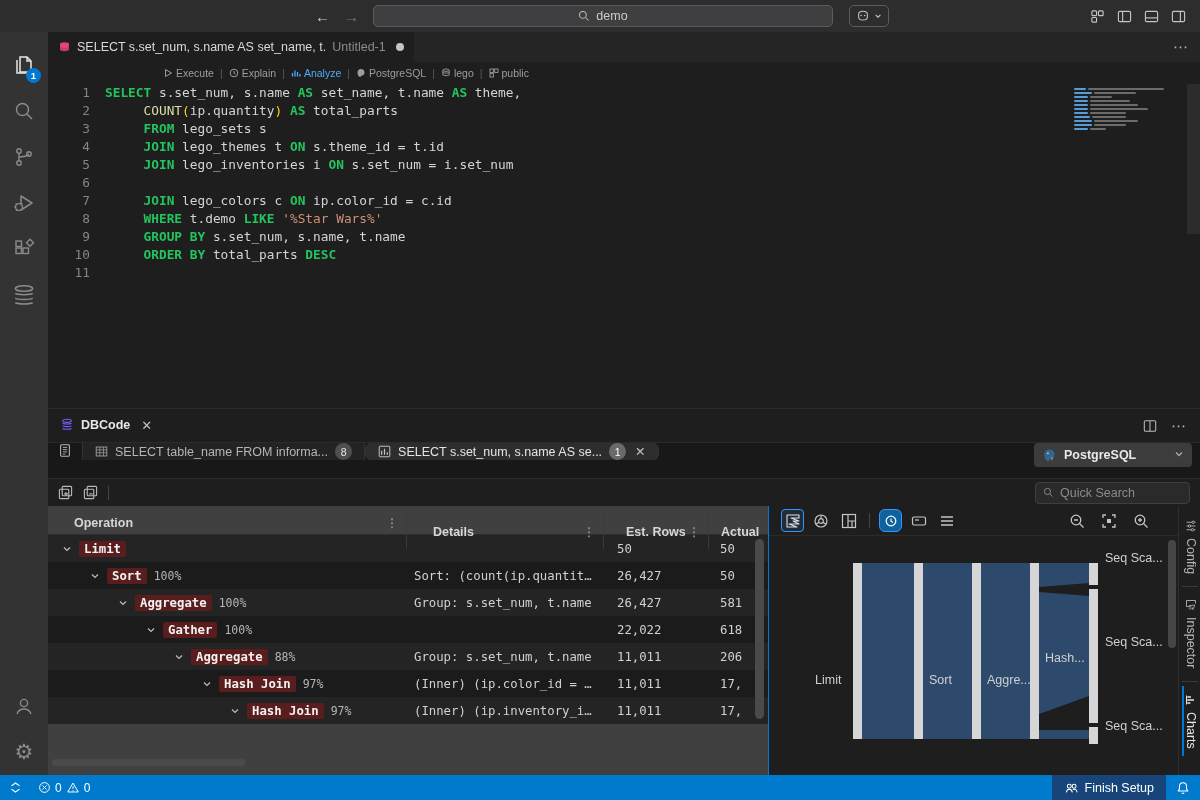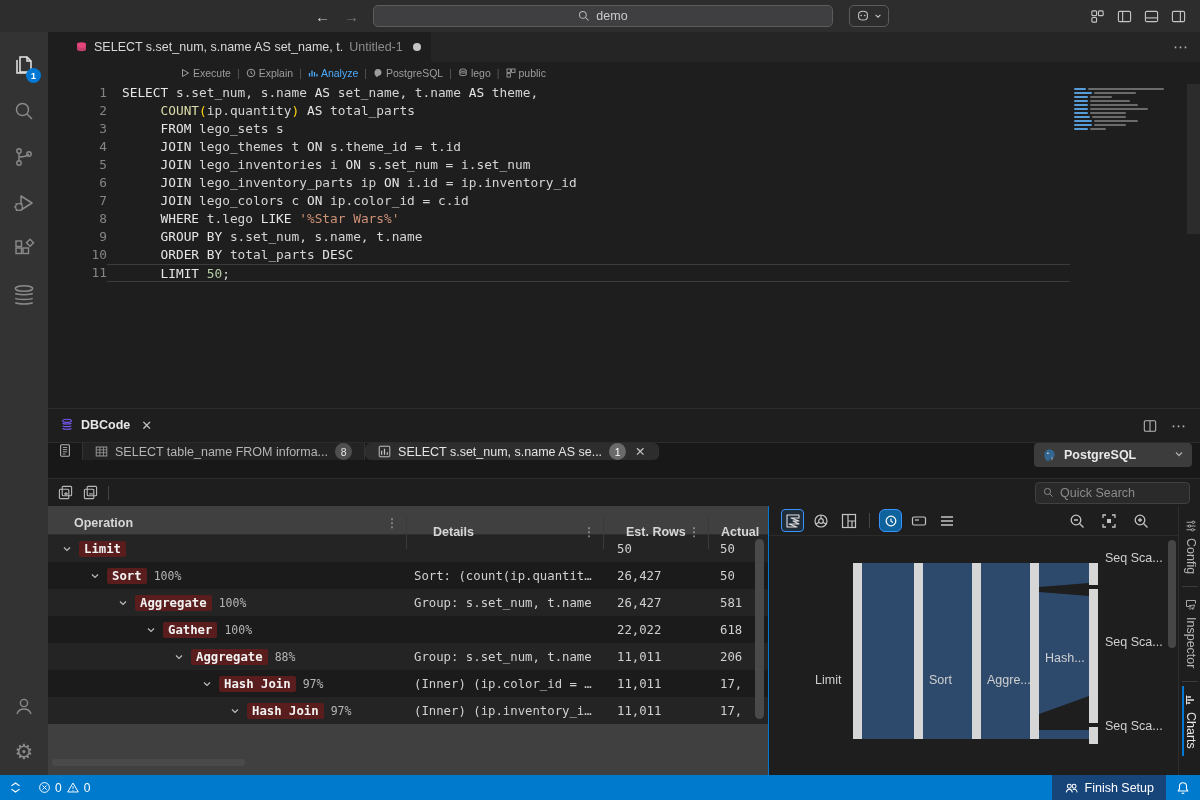"SELECT s.set_num, s.name AS set_name," .editor { margin-left: 17px -> none }
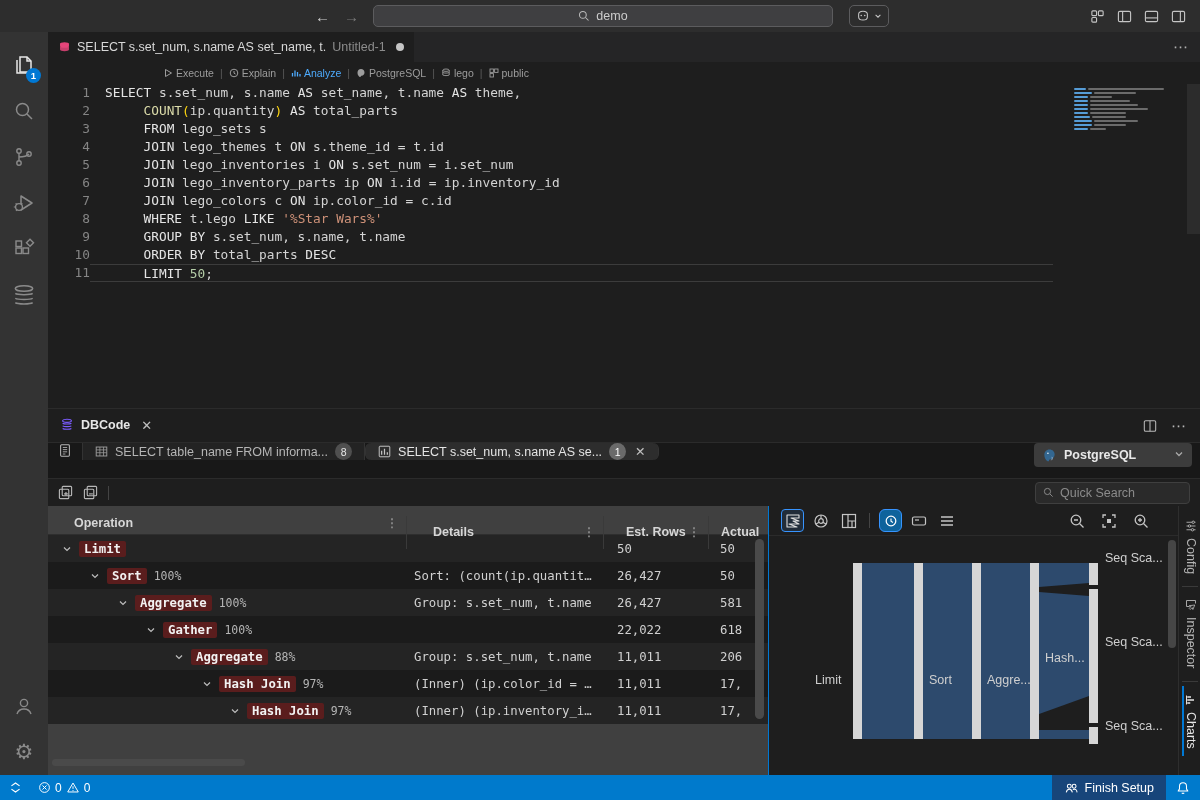"SELECT" .tk-kw { color: #e5e5e5 -> #22c55e; font-weight: none -> bold }
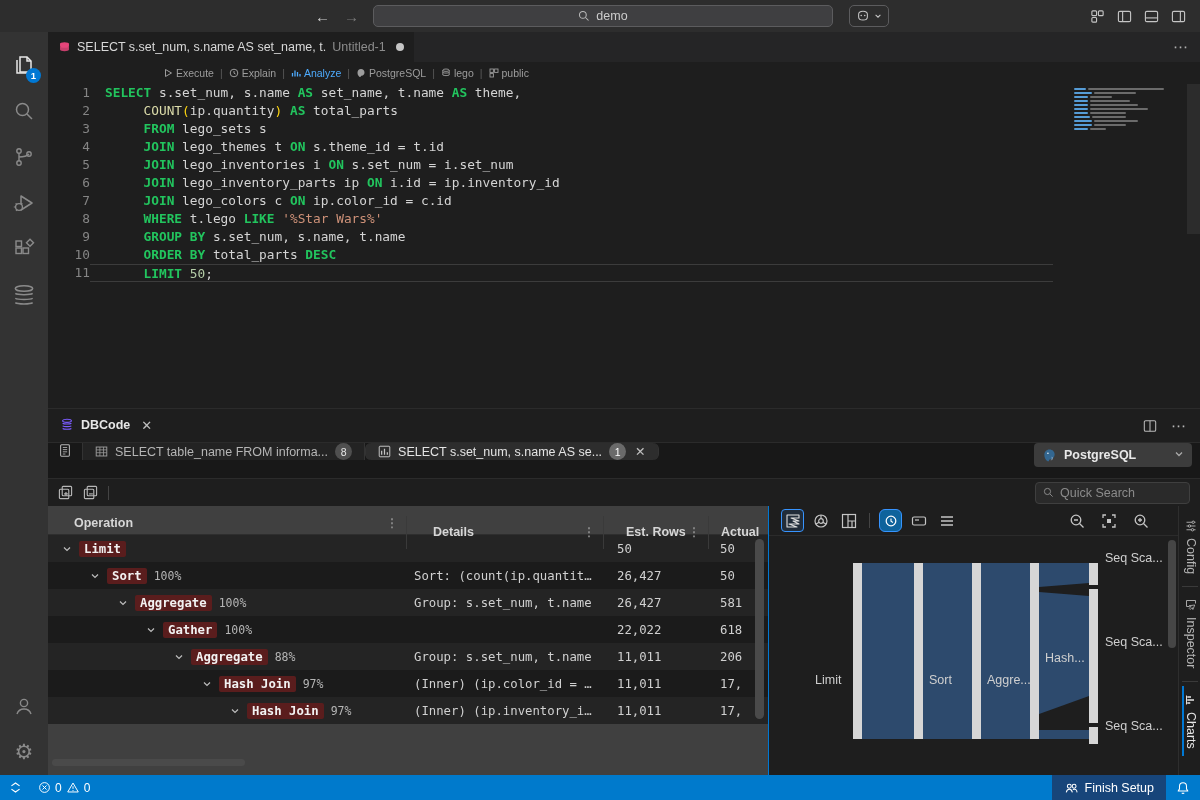"JOIN lego_inventory_parts ip ON i.id" span.txt-wrap { html: <span><span><span> </span><span>JOIN</span><span> lego_inventory_parts ip </span><span>ON</span><span> i.id = ip.inventory_id</span></span></span> -> none }
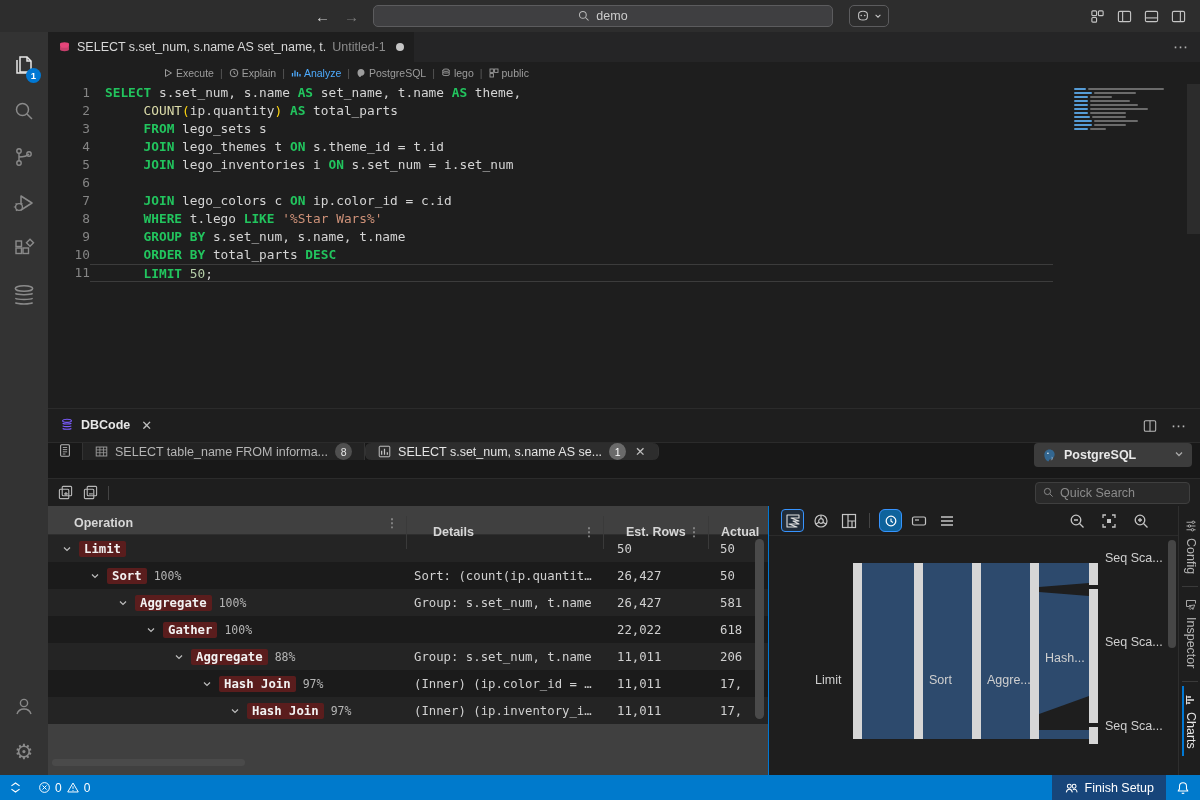"t.lego" span.tk-pl { text: t.lego -> t.demo }
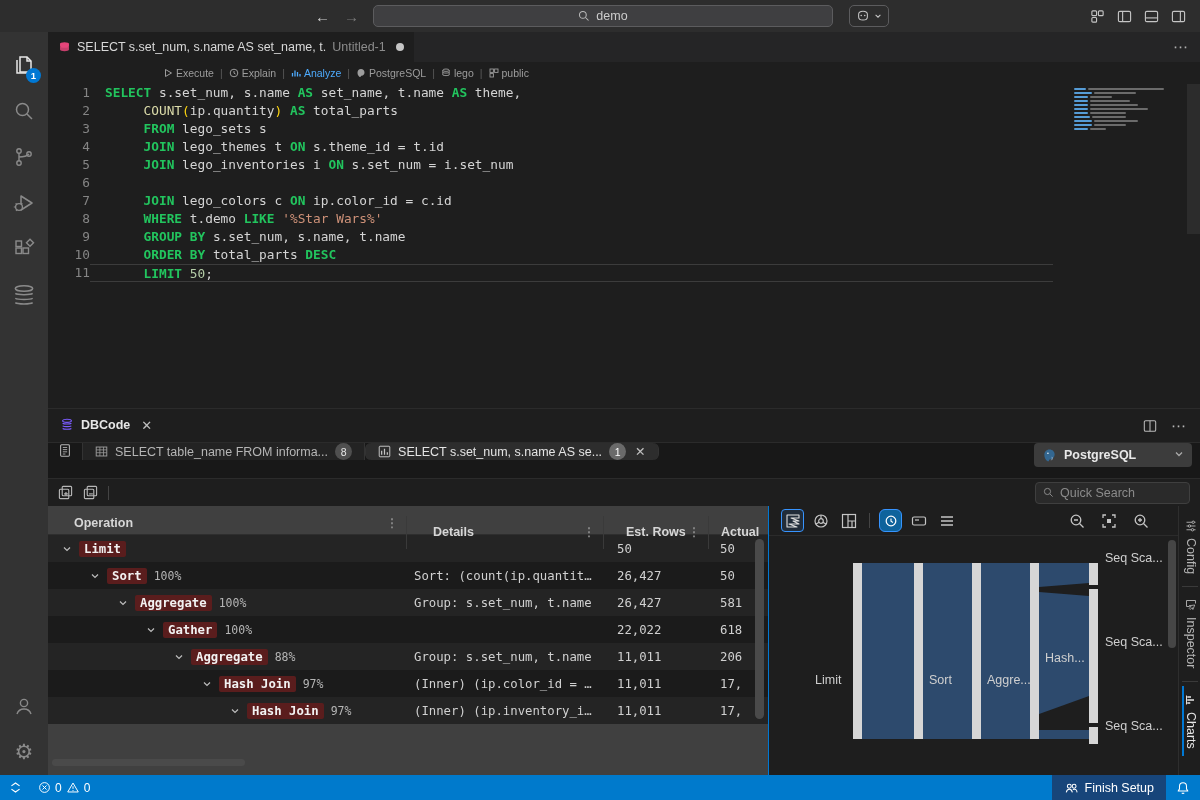"LIMIT 50;" span.txt-wrap { html: <span><span><span> </span><span>LIMIT</span><span> </span><span>50</span><span>;</span></span></span> -> none }
